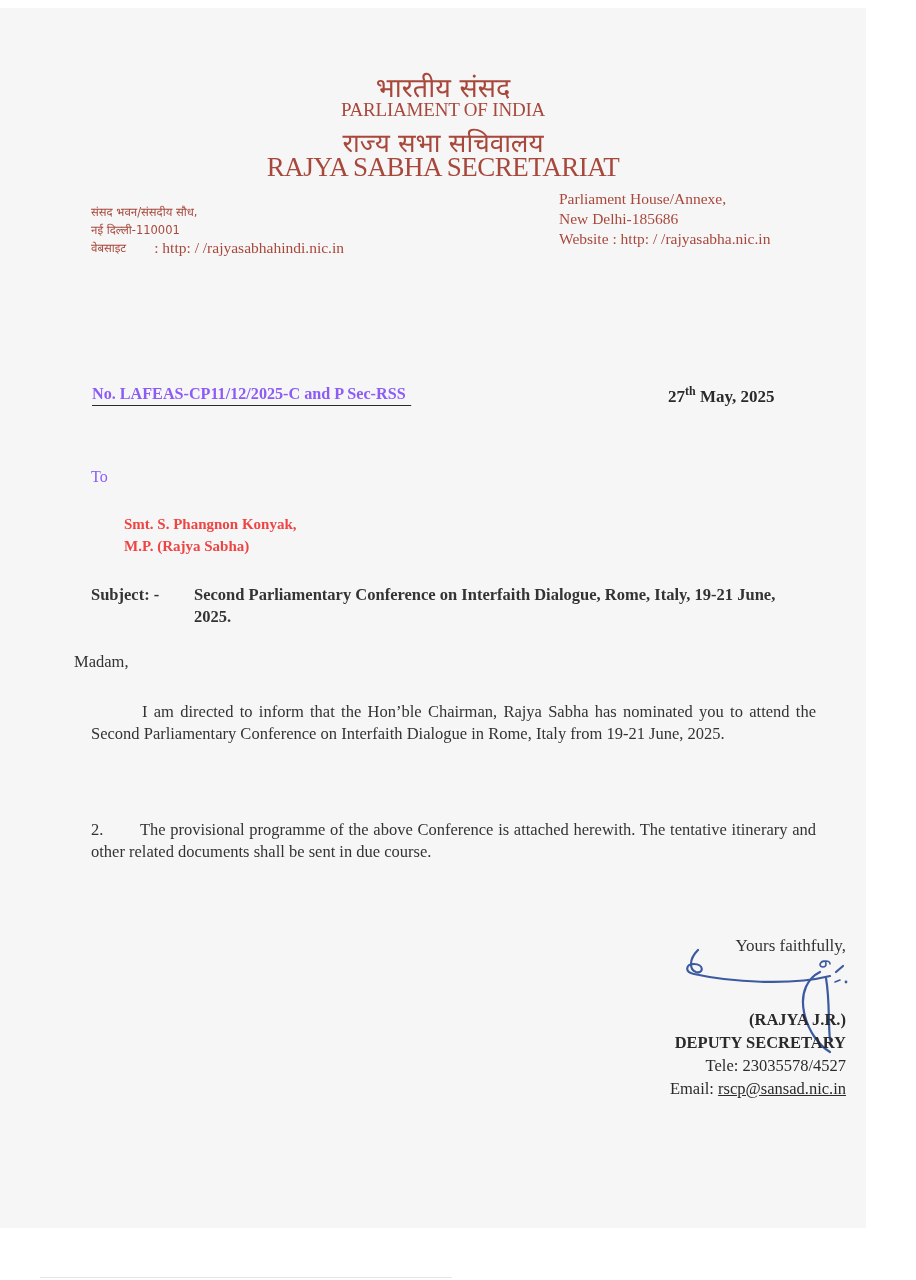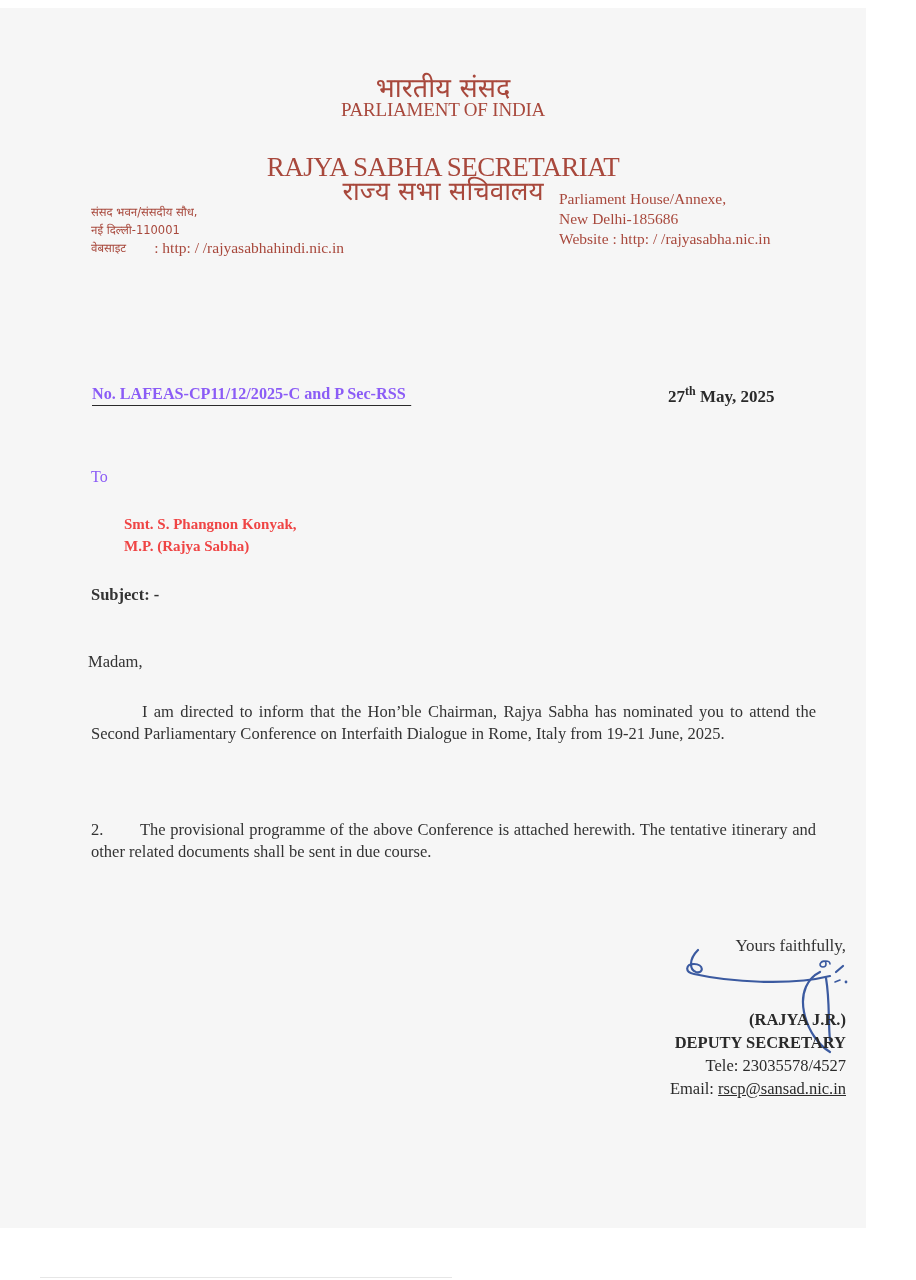"राज्य सभा सचिवालय" .lh-hi2 { margin-top: 48px -> none }
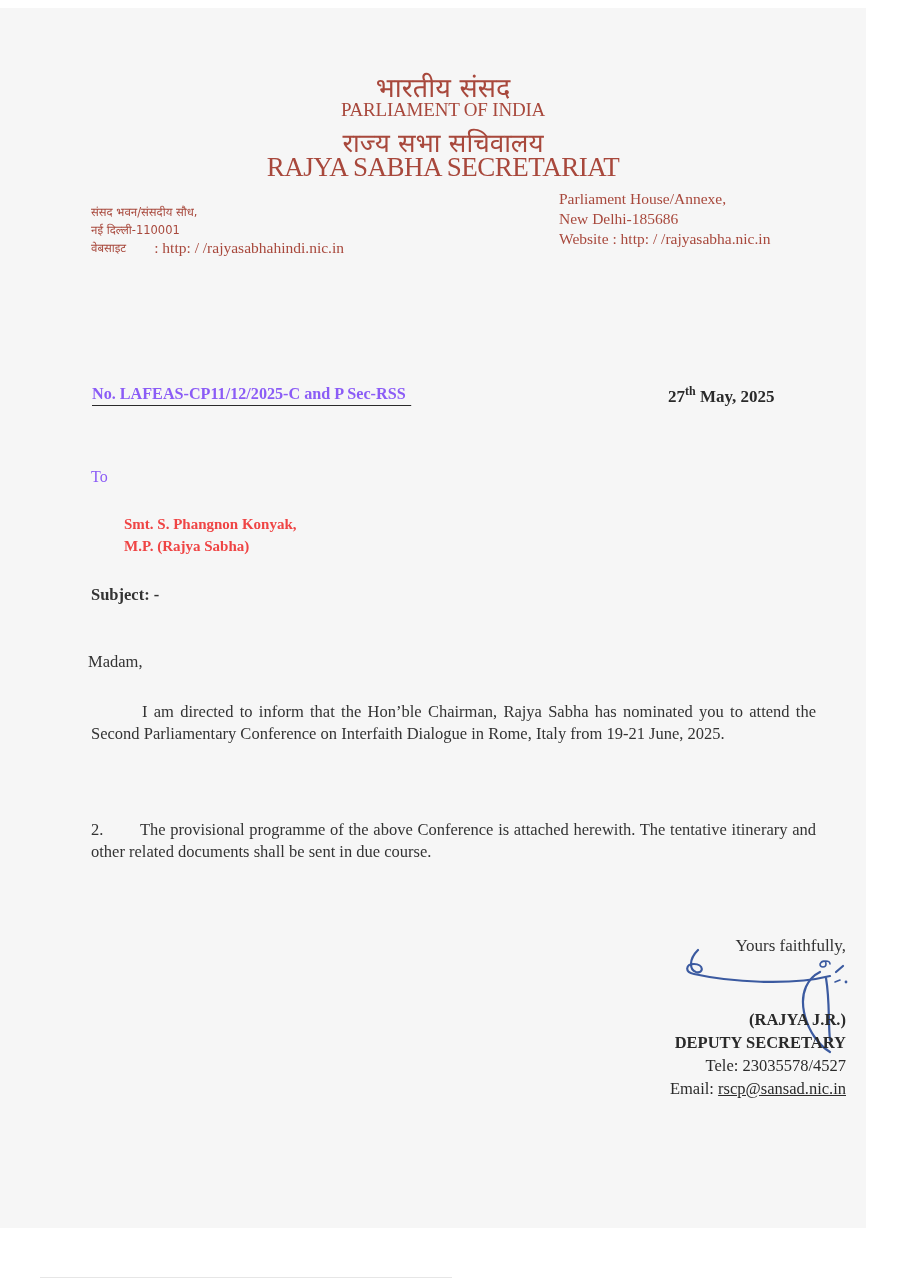"Second Parliamentary Conference on" div.text { html: none -> <div>Second Parliamentary Conference on Interfaith Dialogue, Rome, Italy, 19-21 June, 2025.</div> }
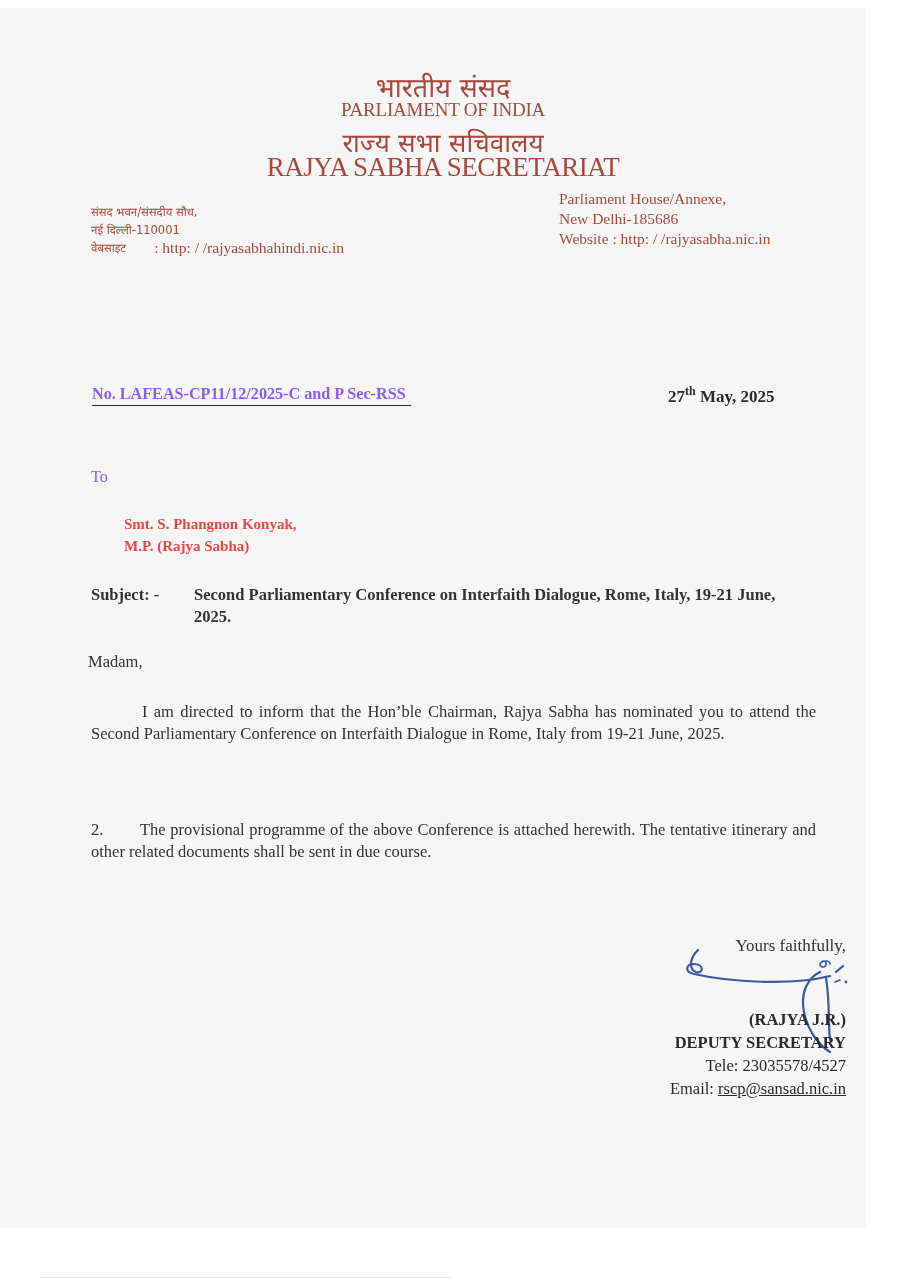"Madam," .salutation { left: 88px -> 74px }
